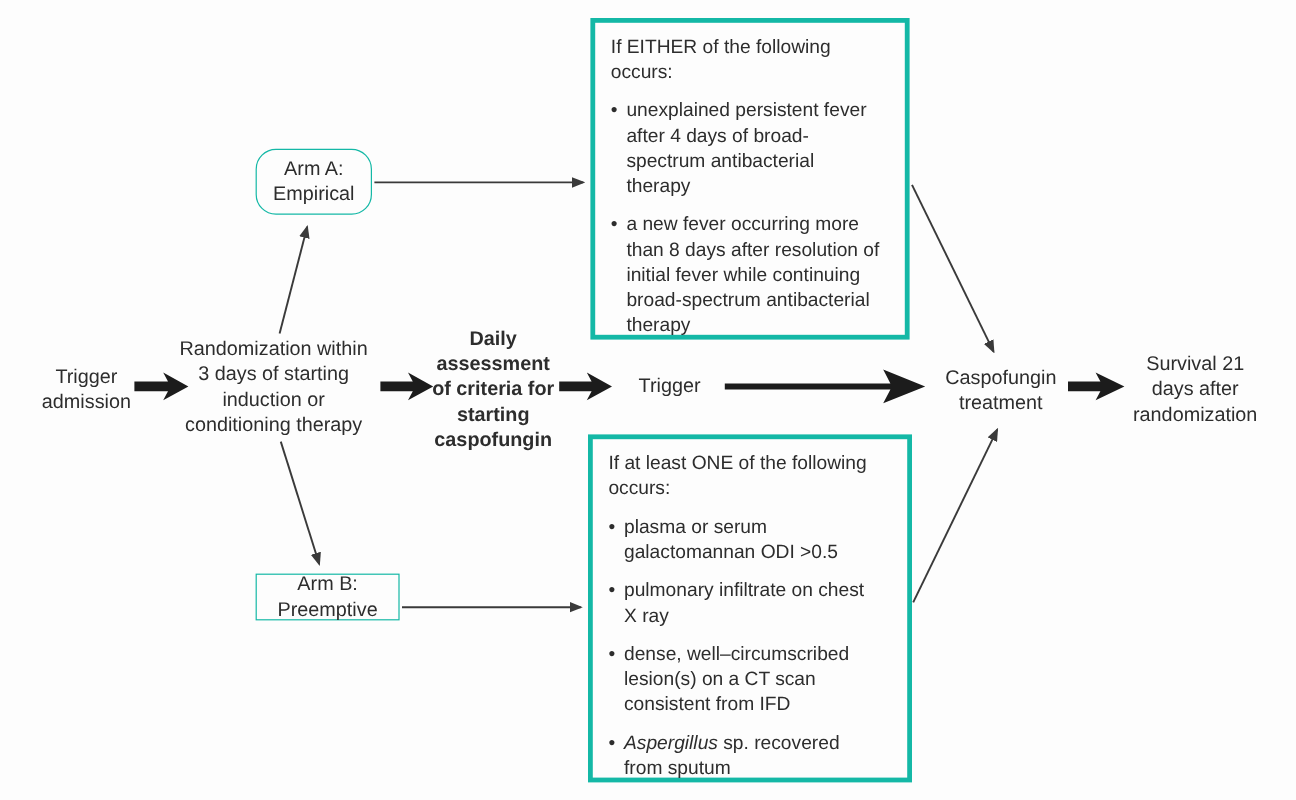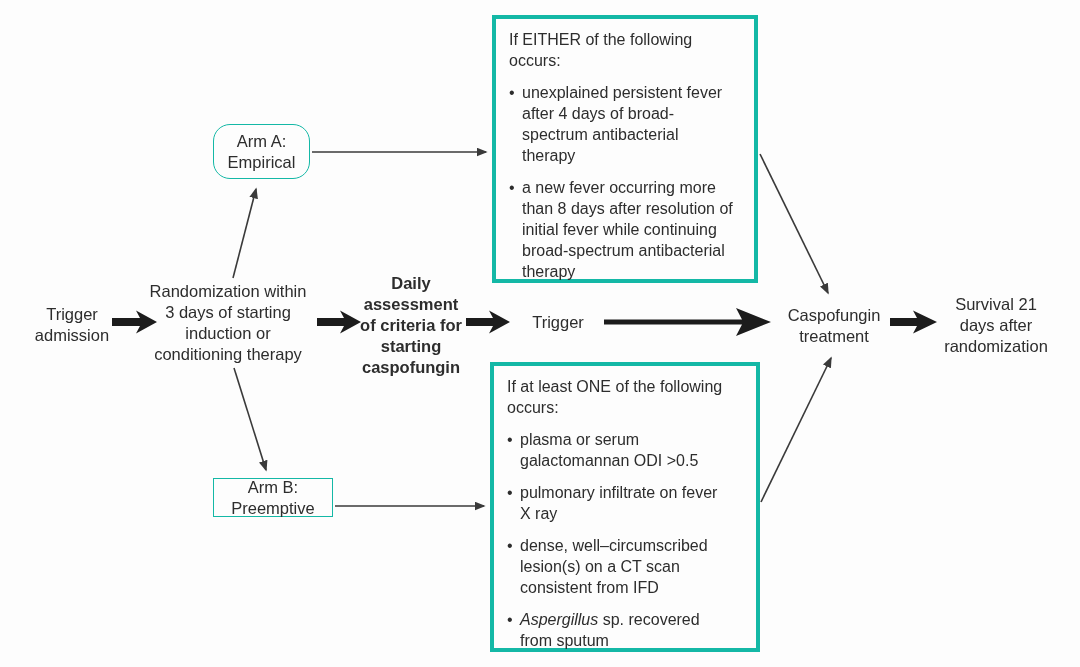"pulmonary infiltrate on fever" span.btxt { text: fever -> chest }
